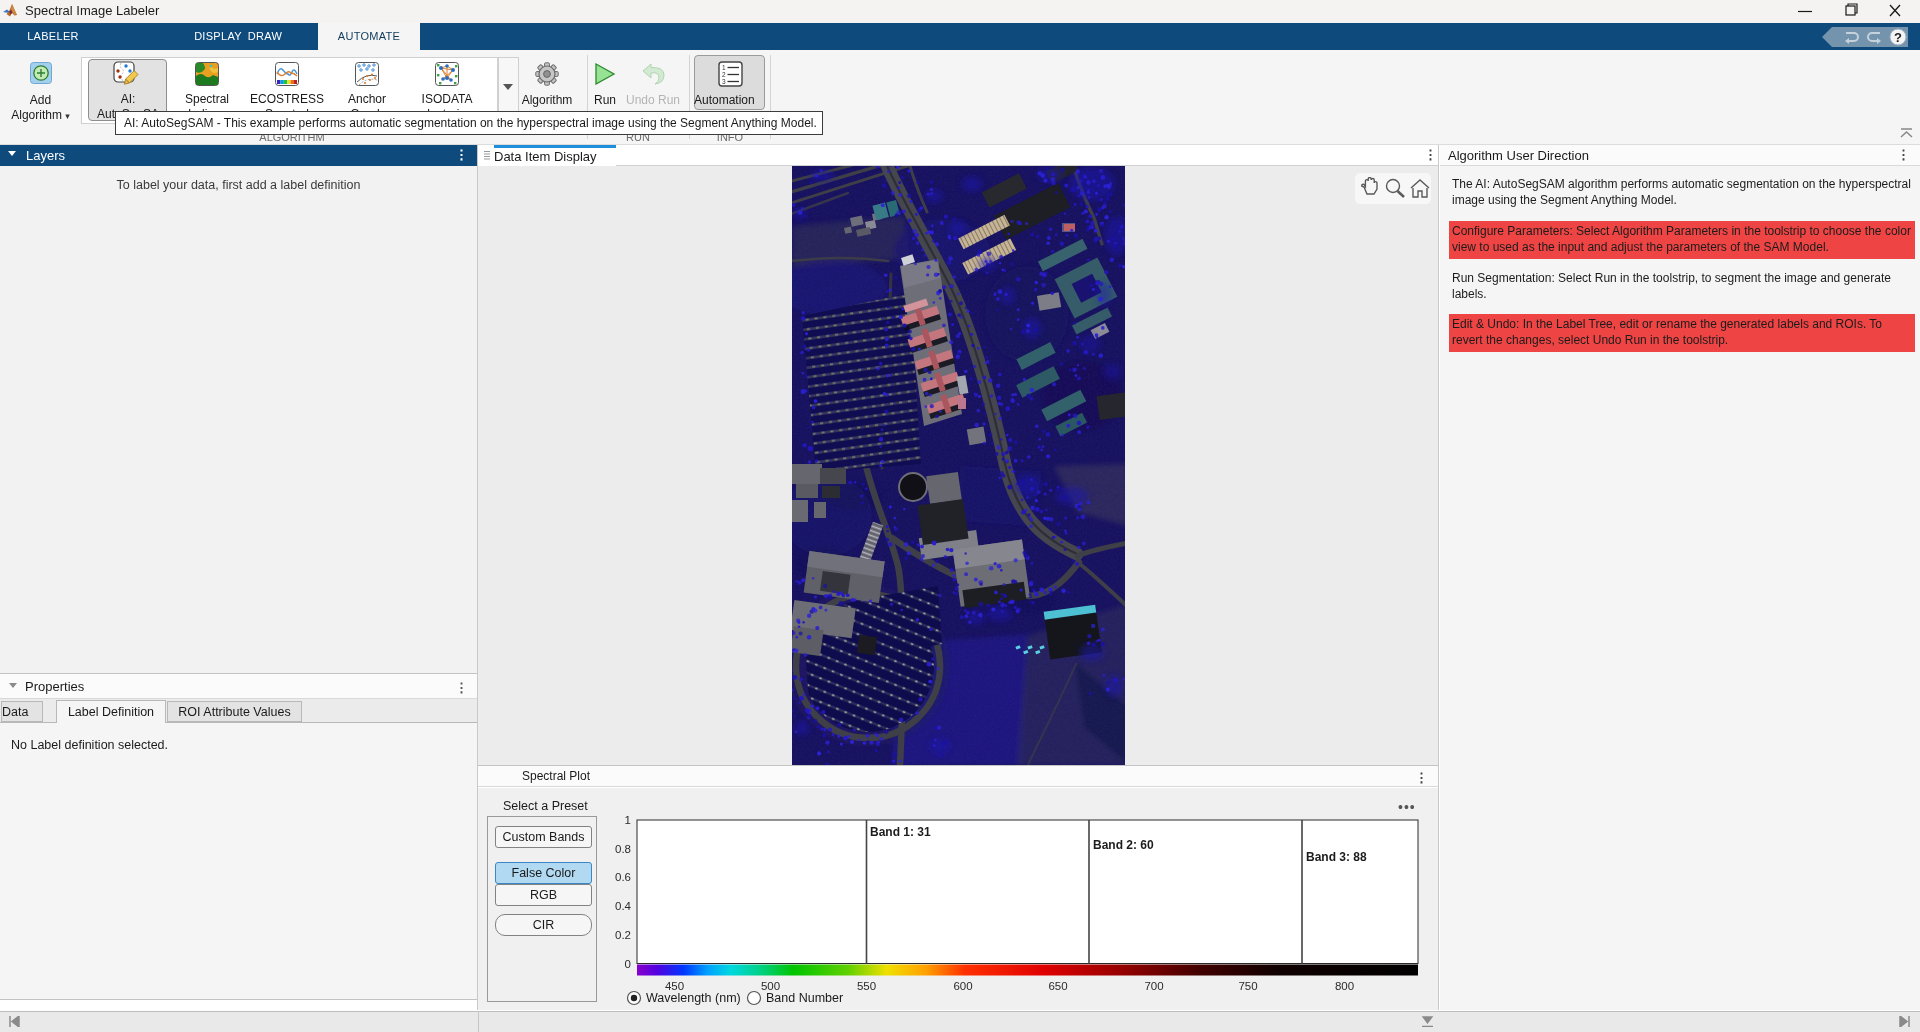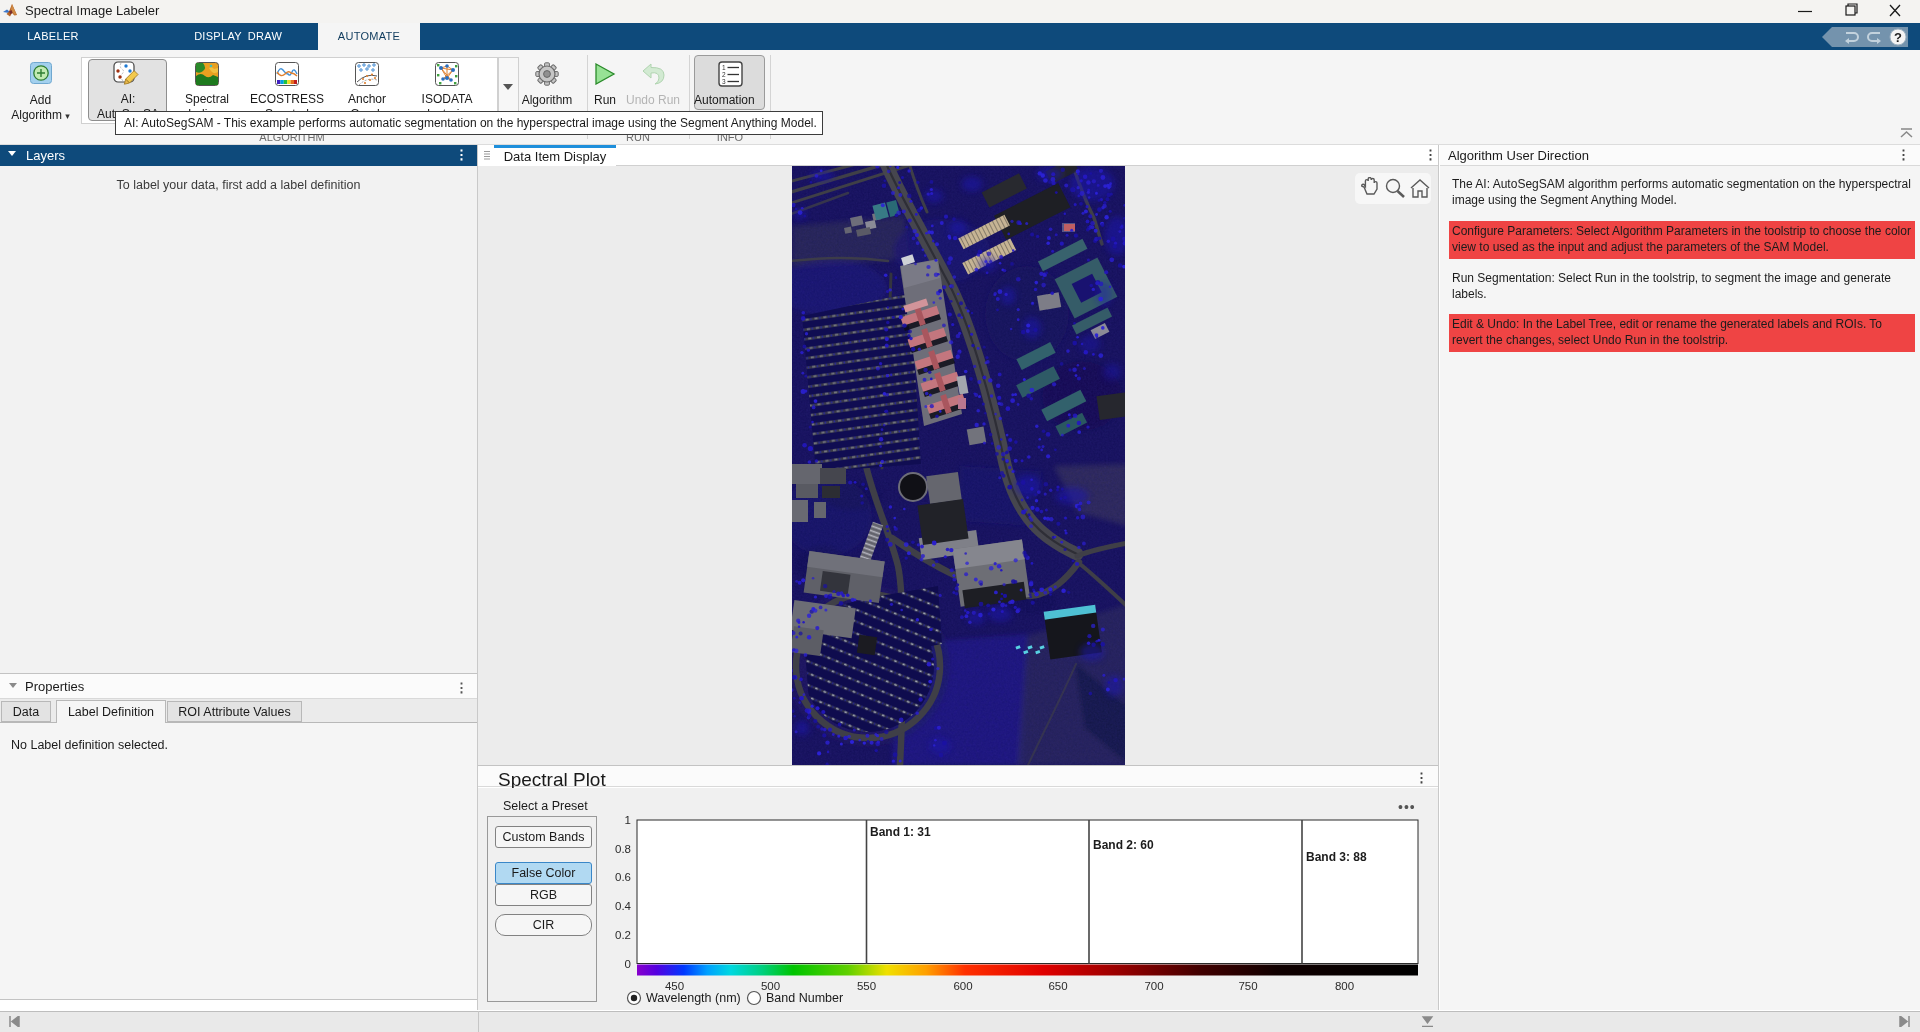"Data Item Display" div.abs { text-align: center -> none }
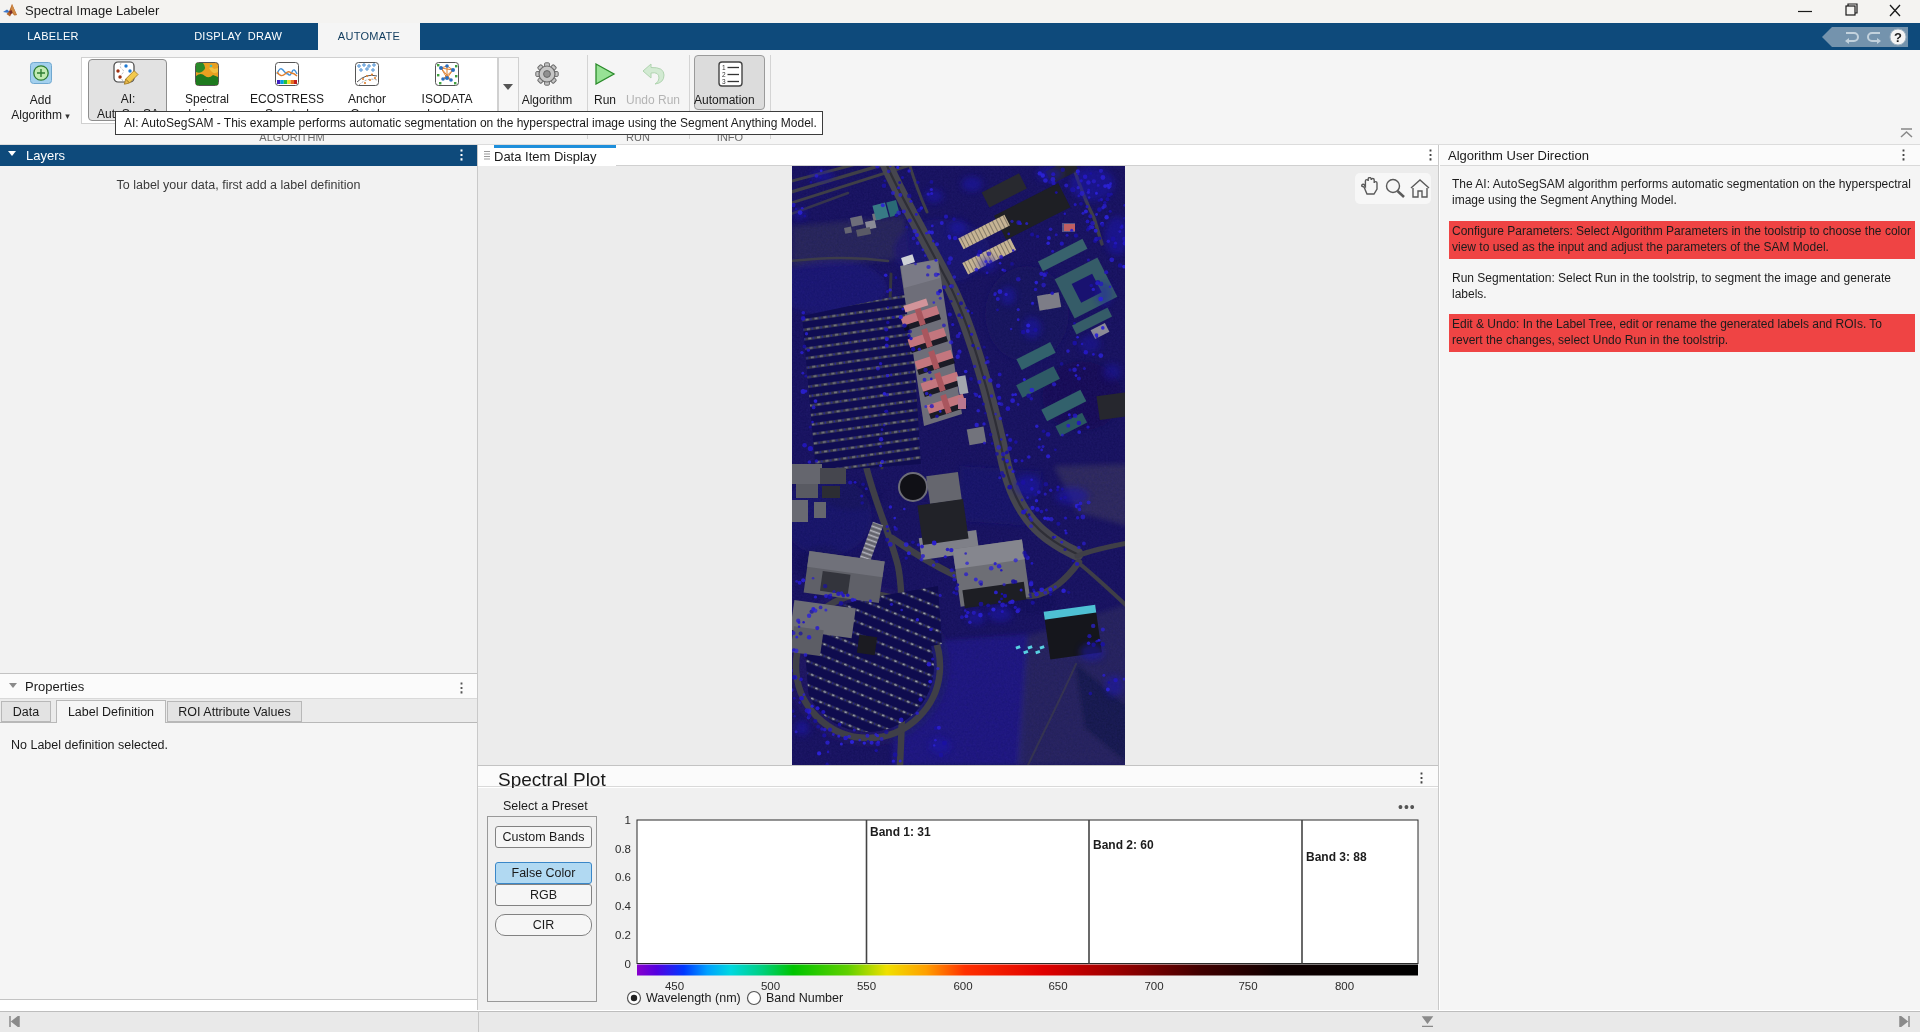"Data" div.abs { text-align: center -> left; width: 50px -> 42px }
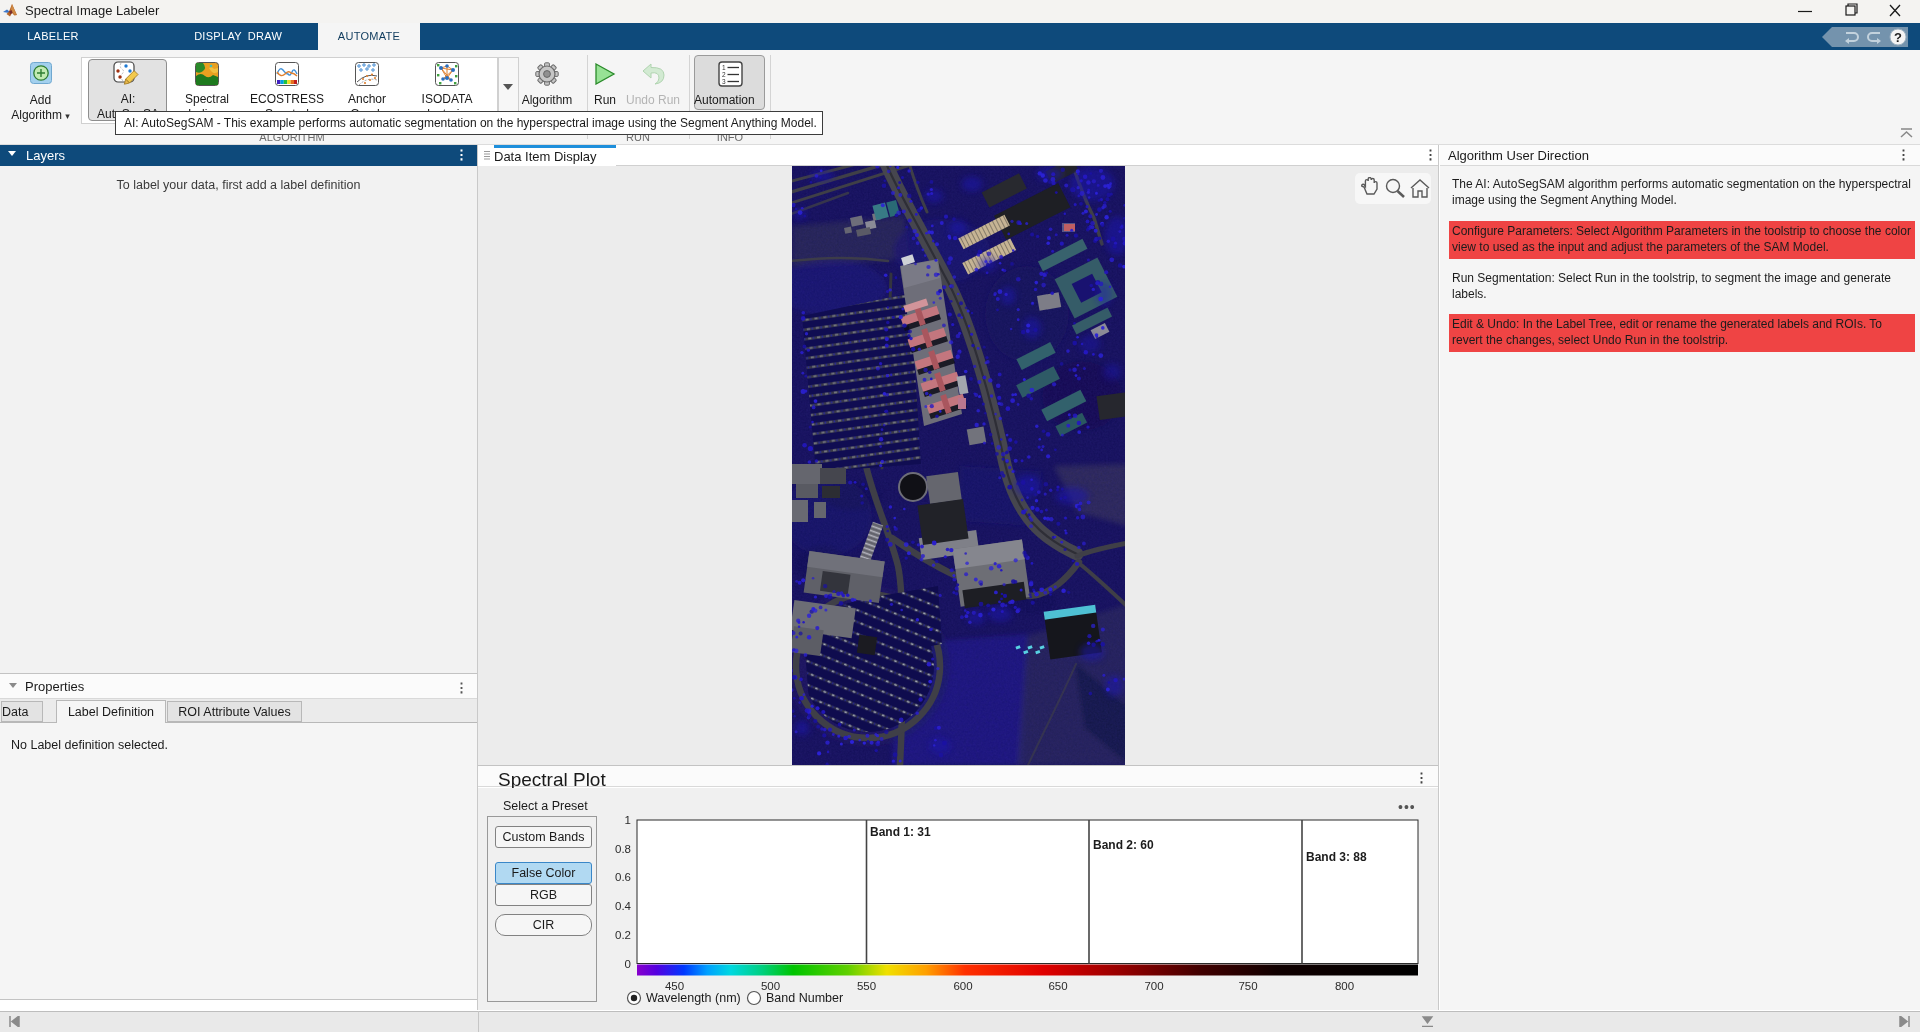"Spectral Plot" div.abs { font-size: 19px -> 12px; left: 498px -> 522px }
